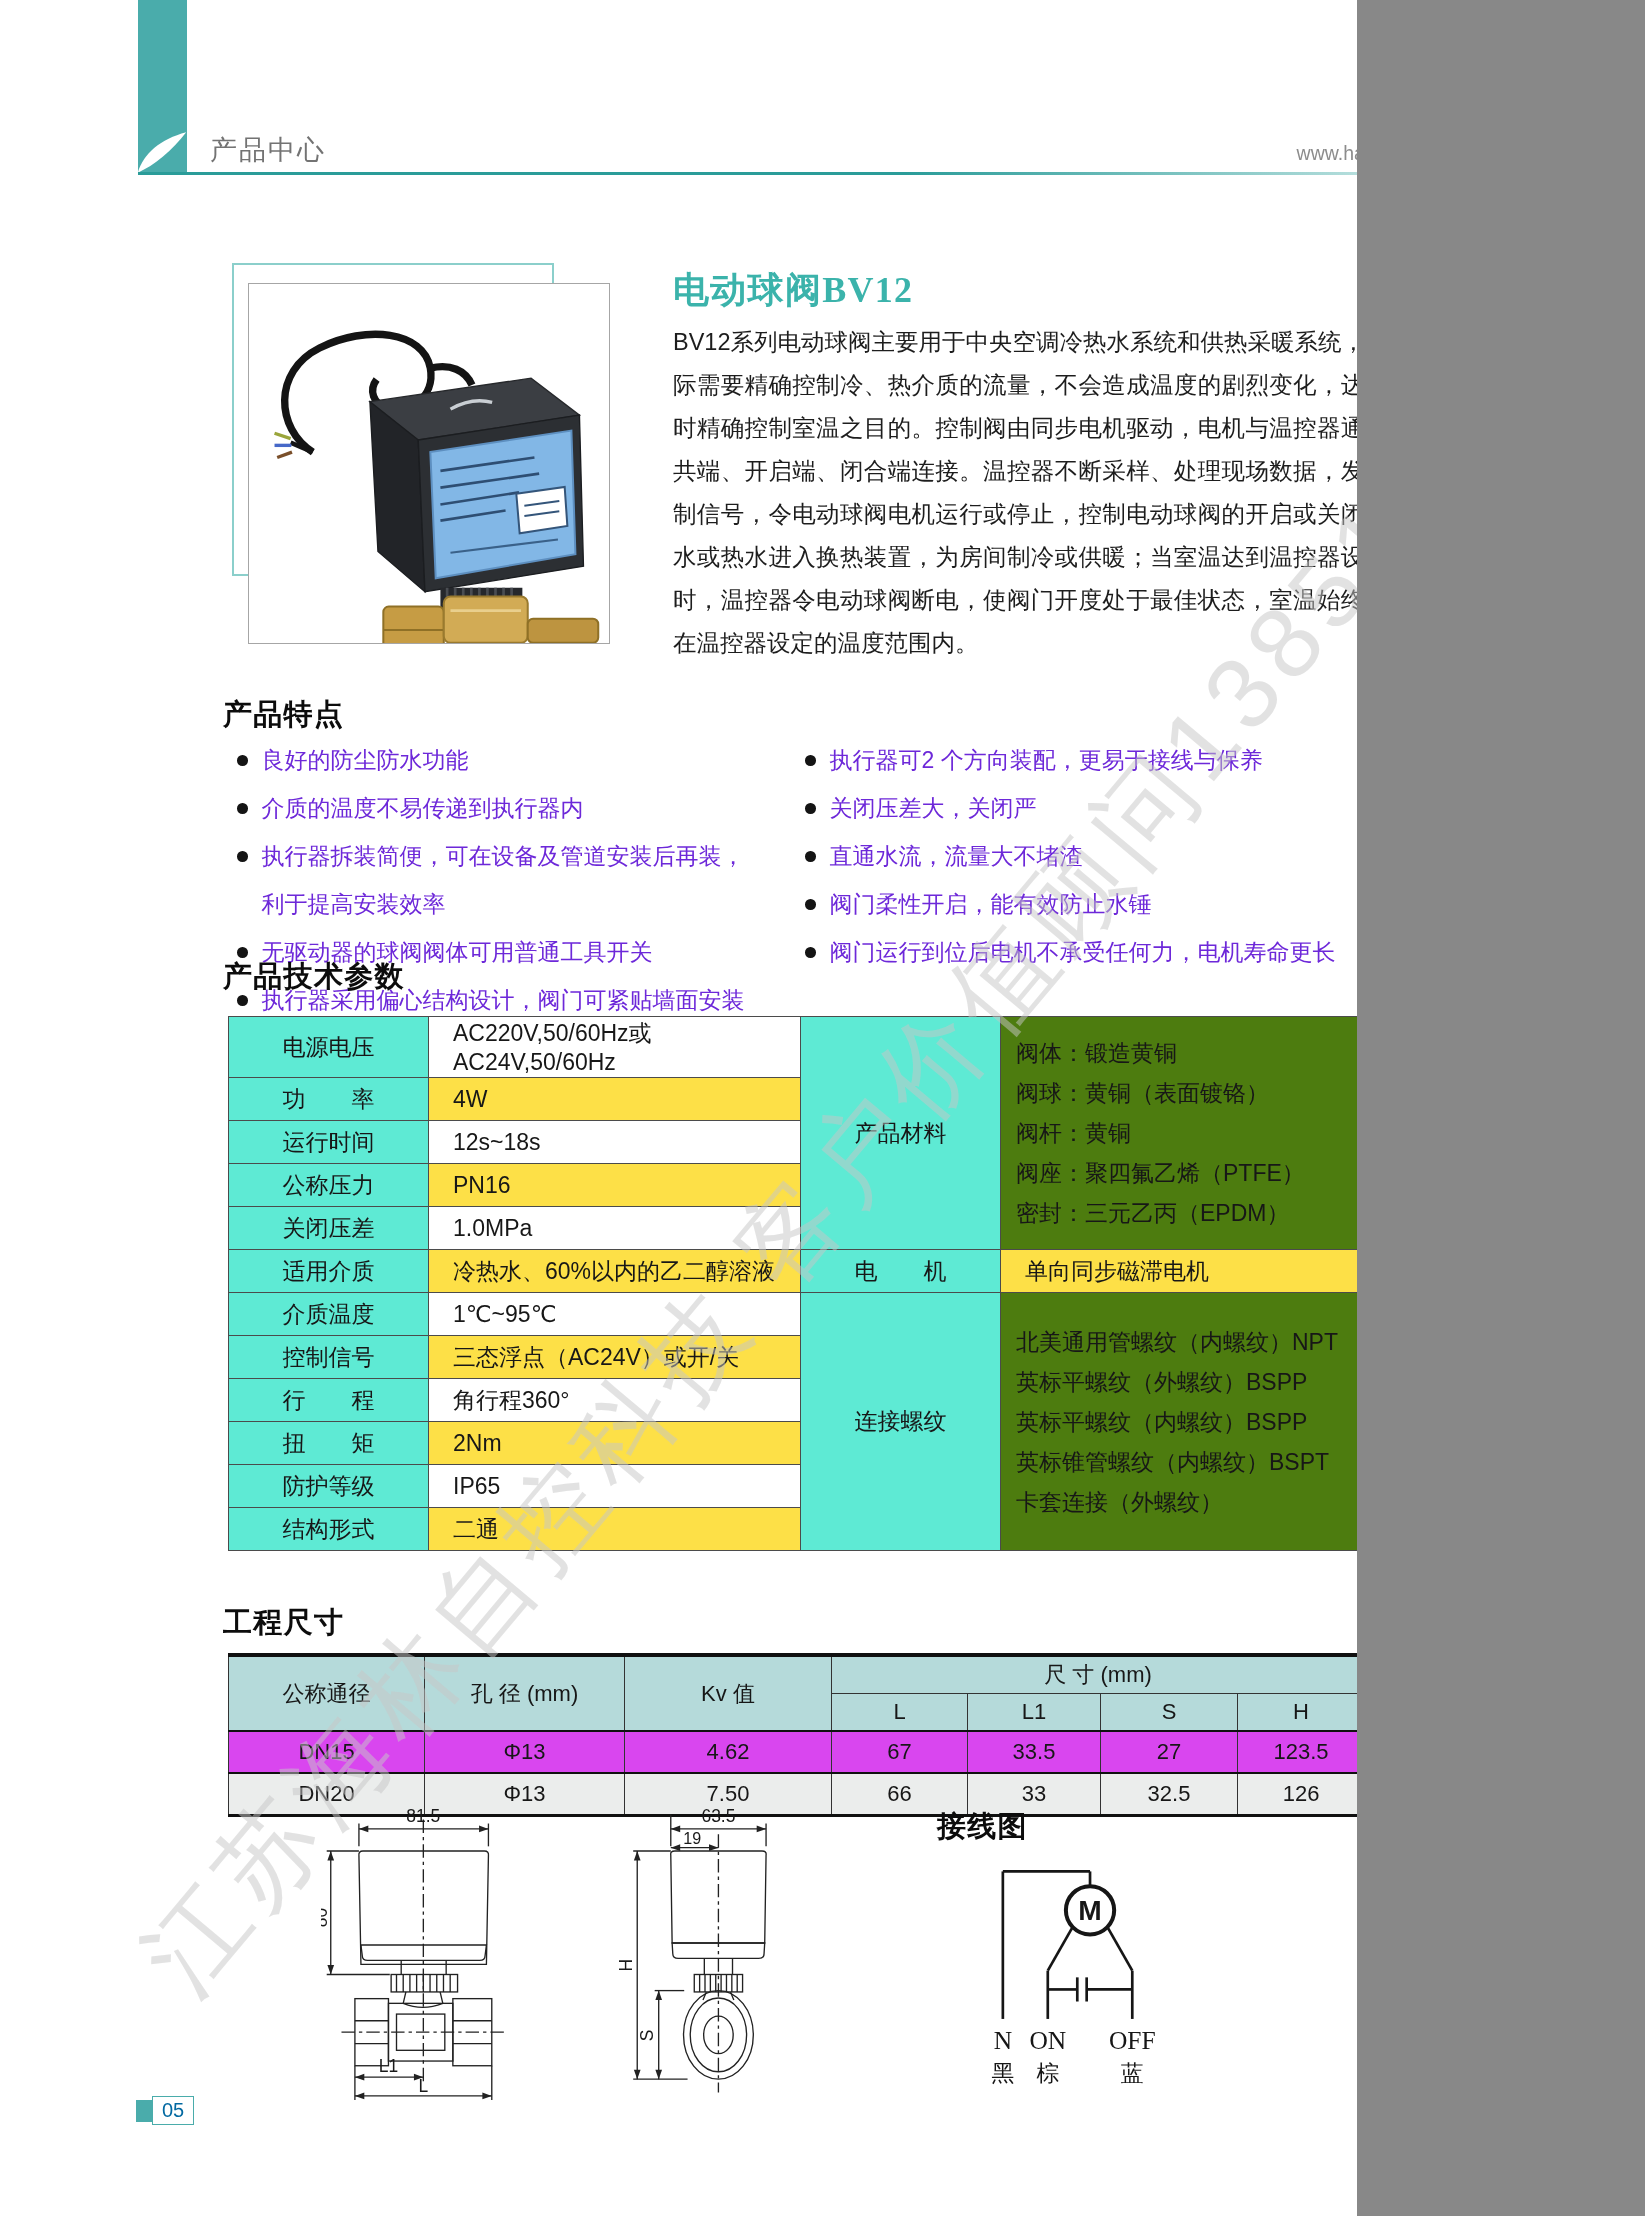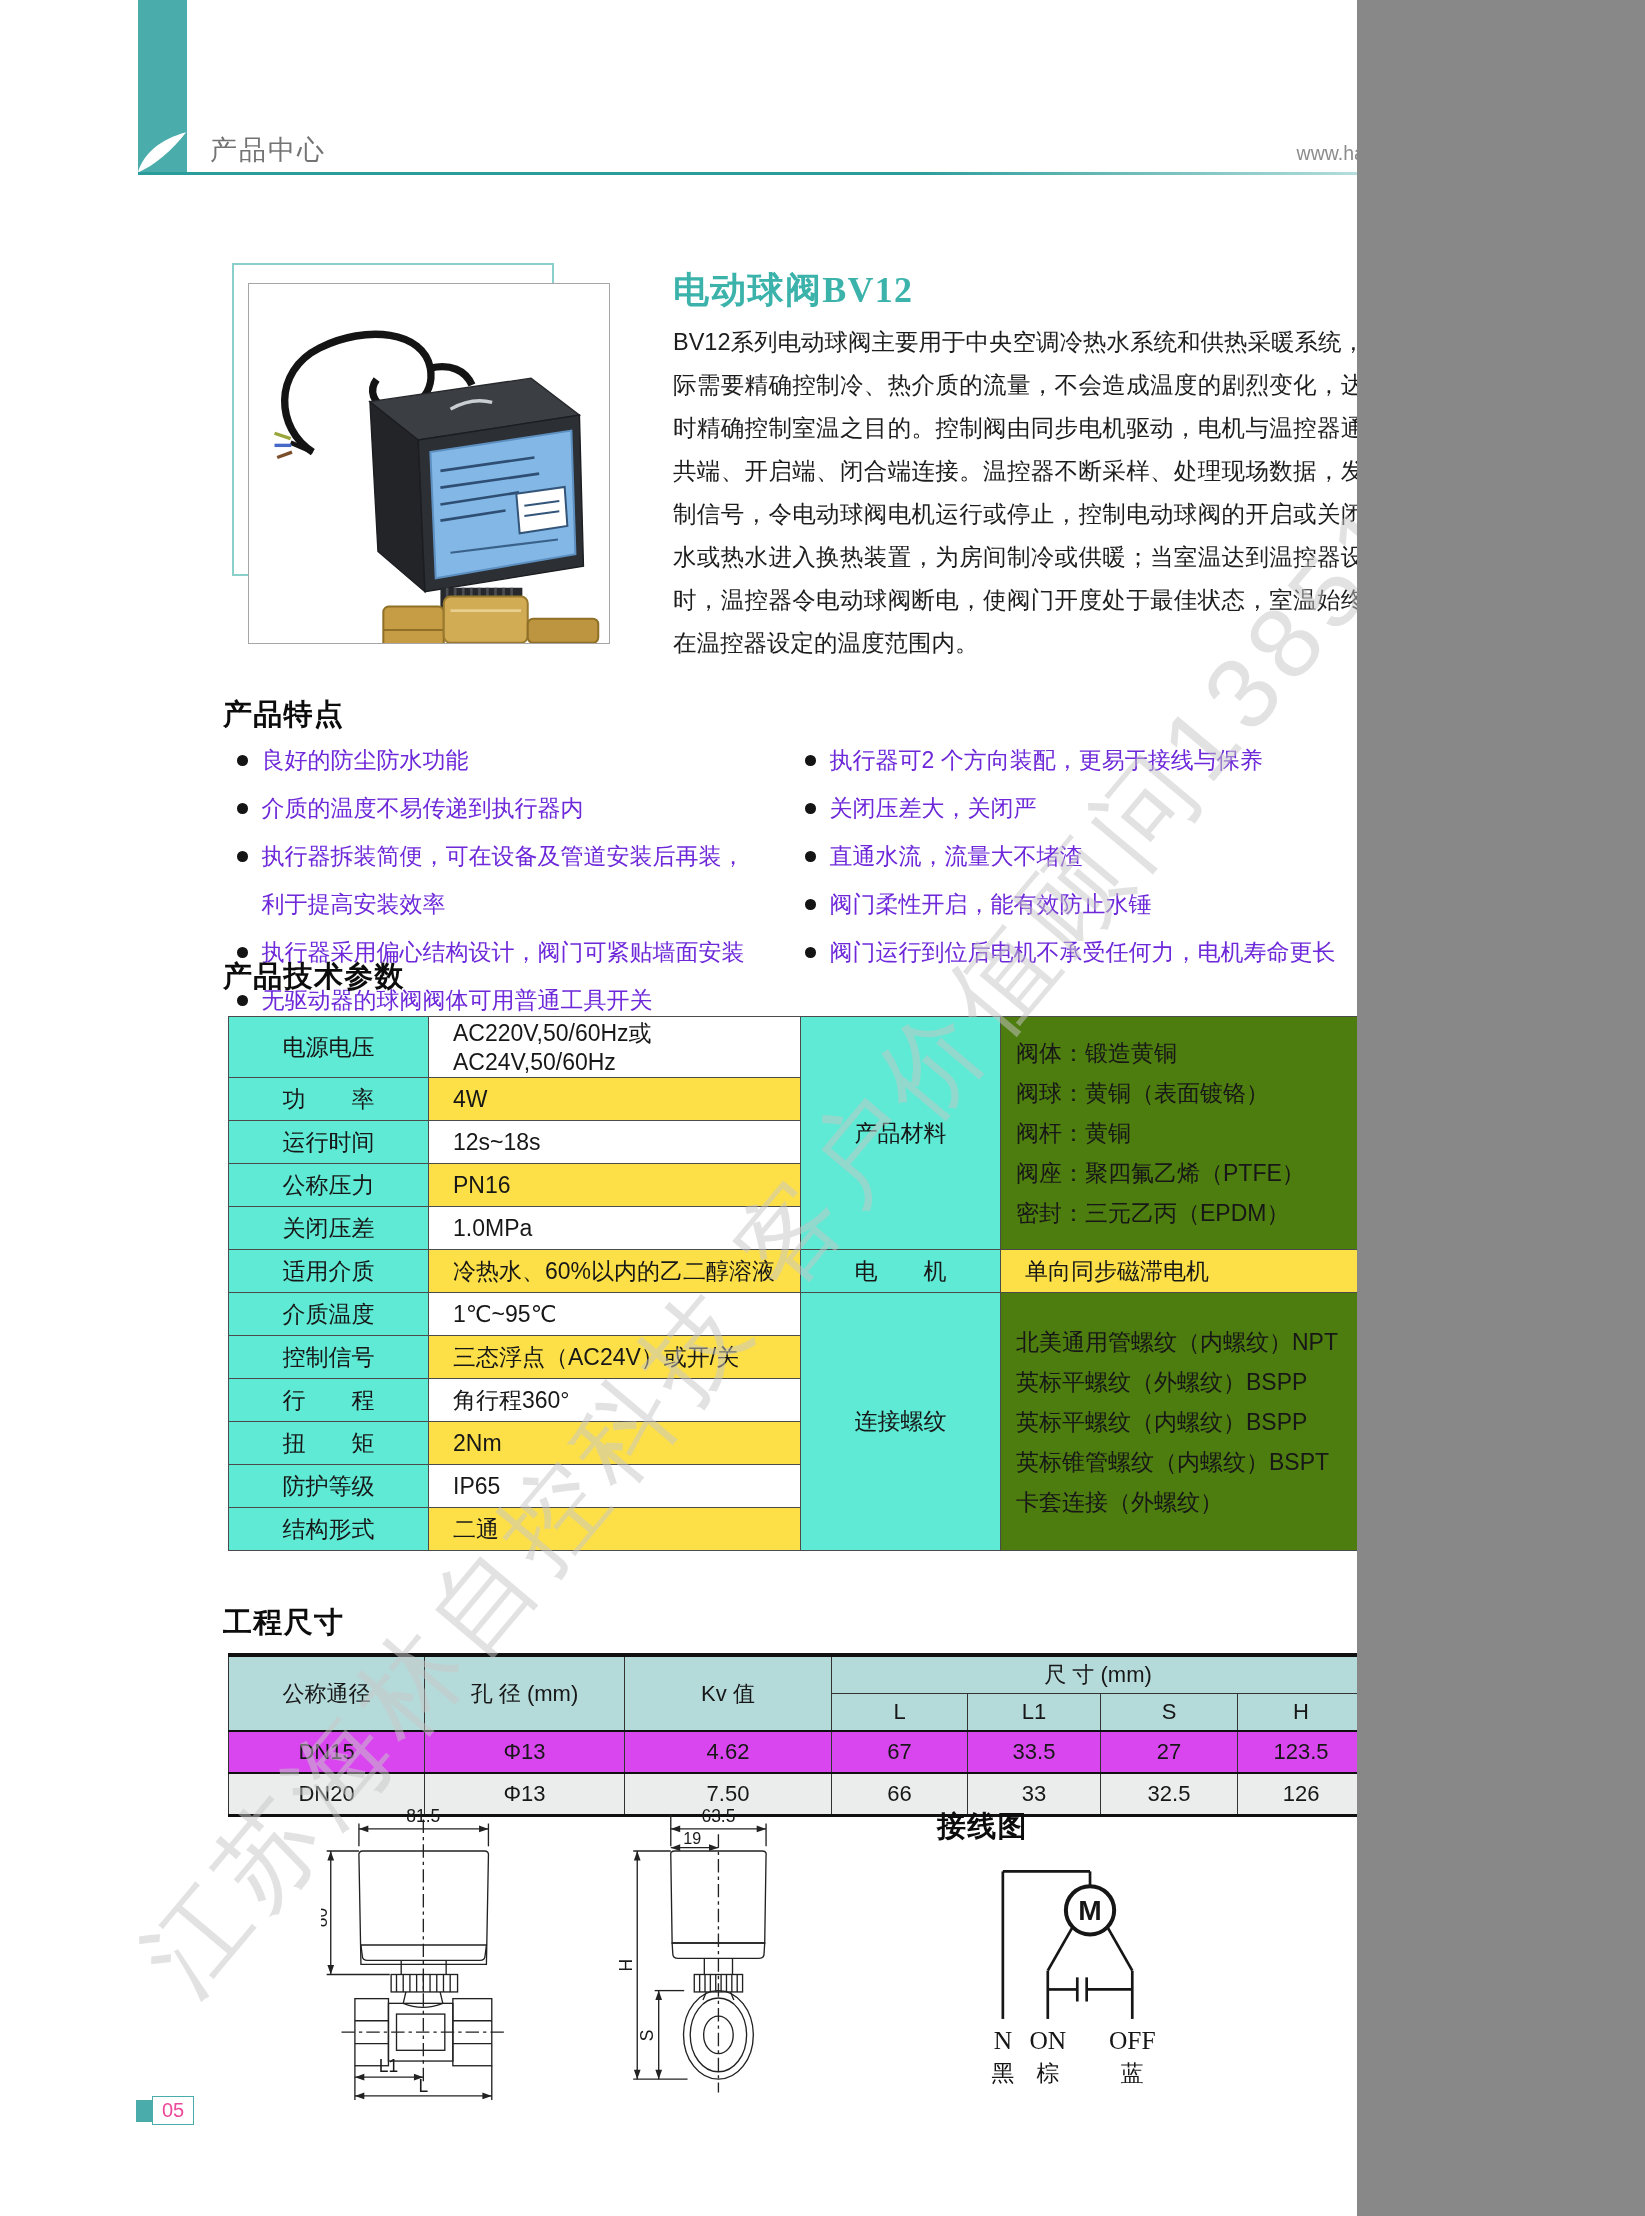"执行器采用偏心结构设计，阀门可紧贴墙面安装" li { order: before "无驱动器的球阀阀体可用普通工具开关" -> after "无驱动器的球阀阀体可用普通工具开关" }
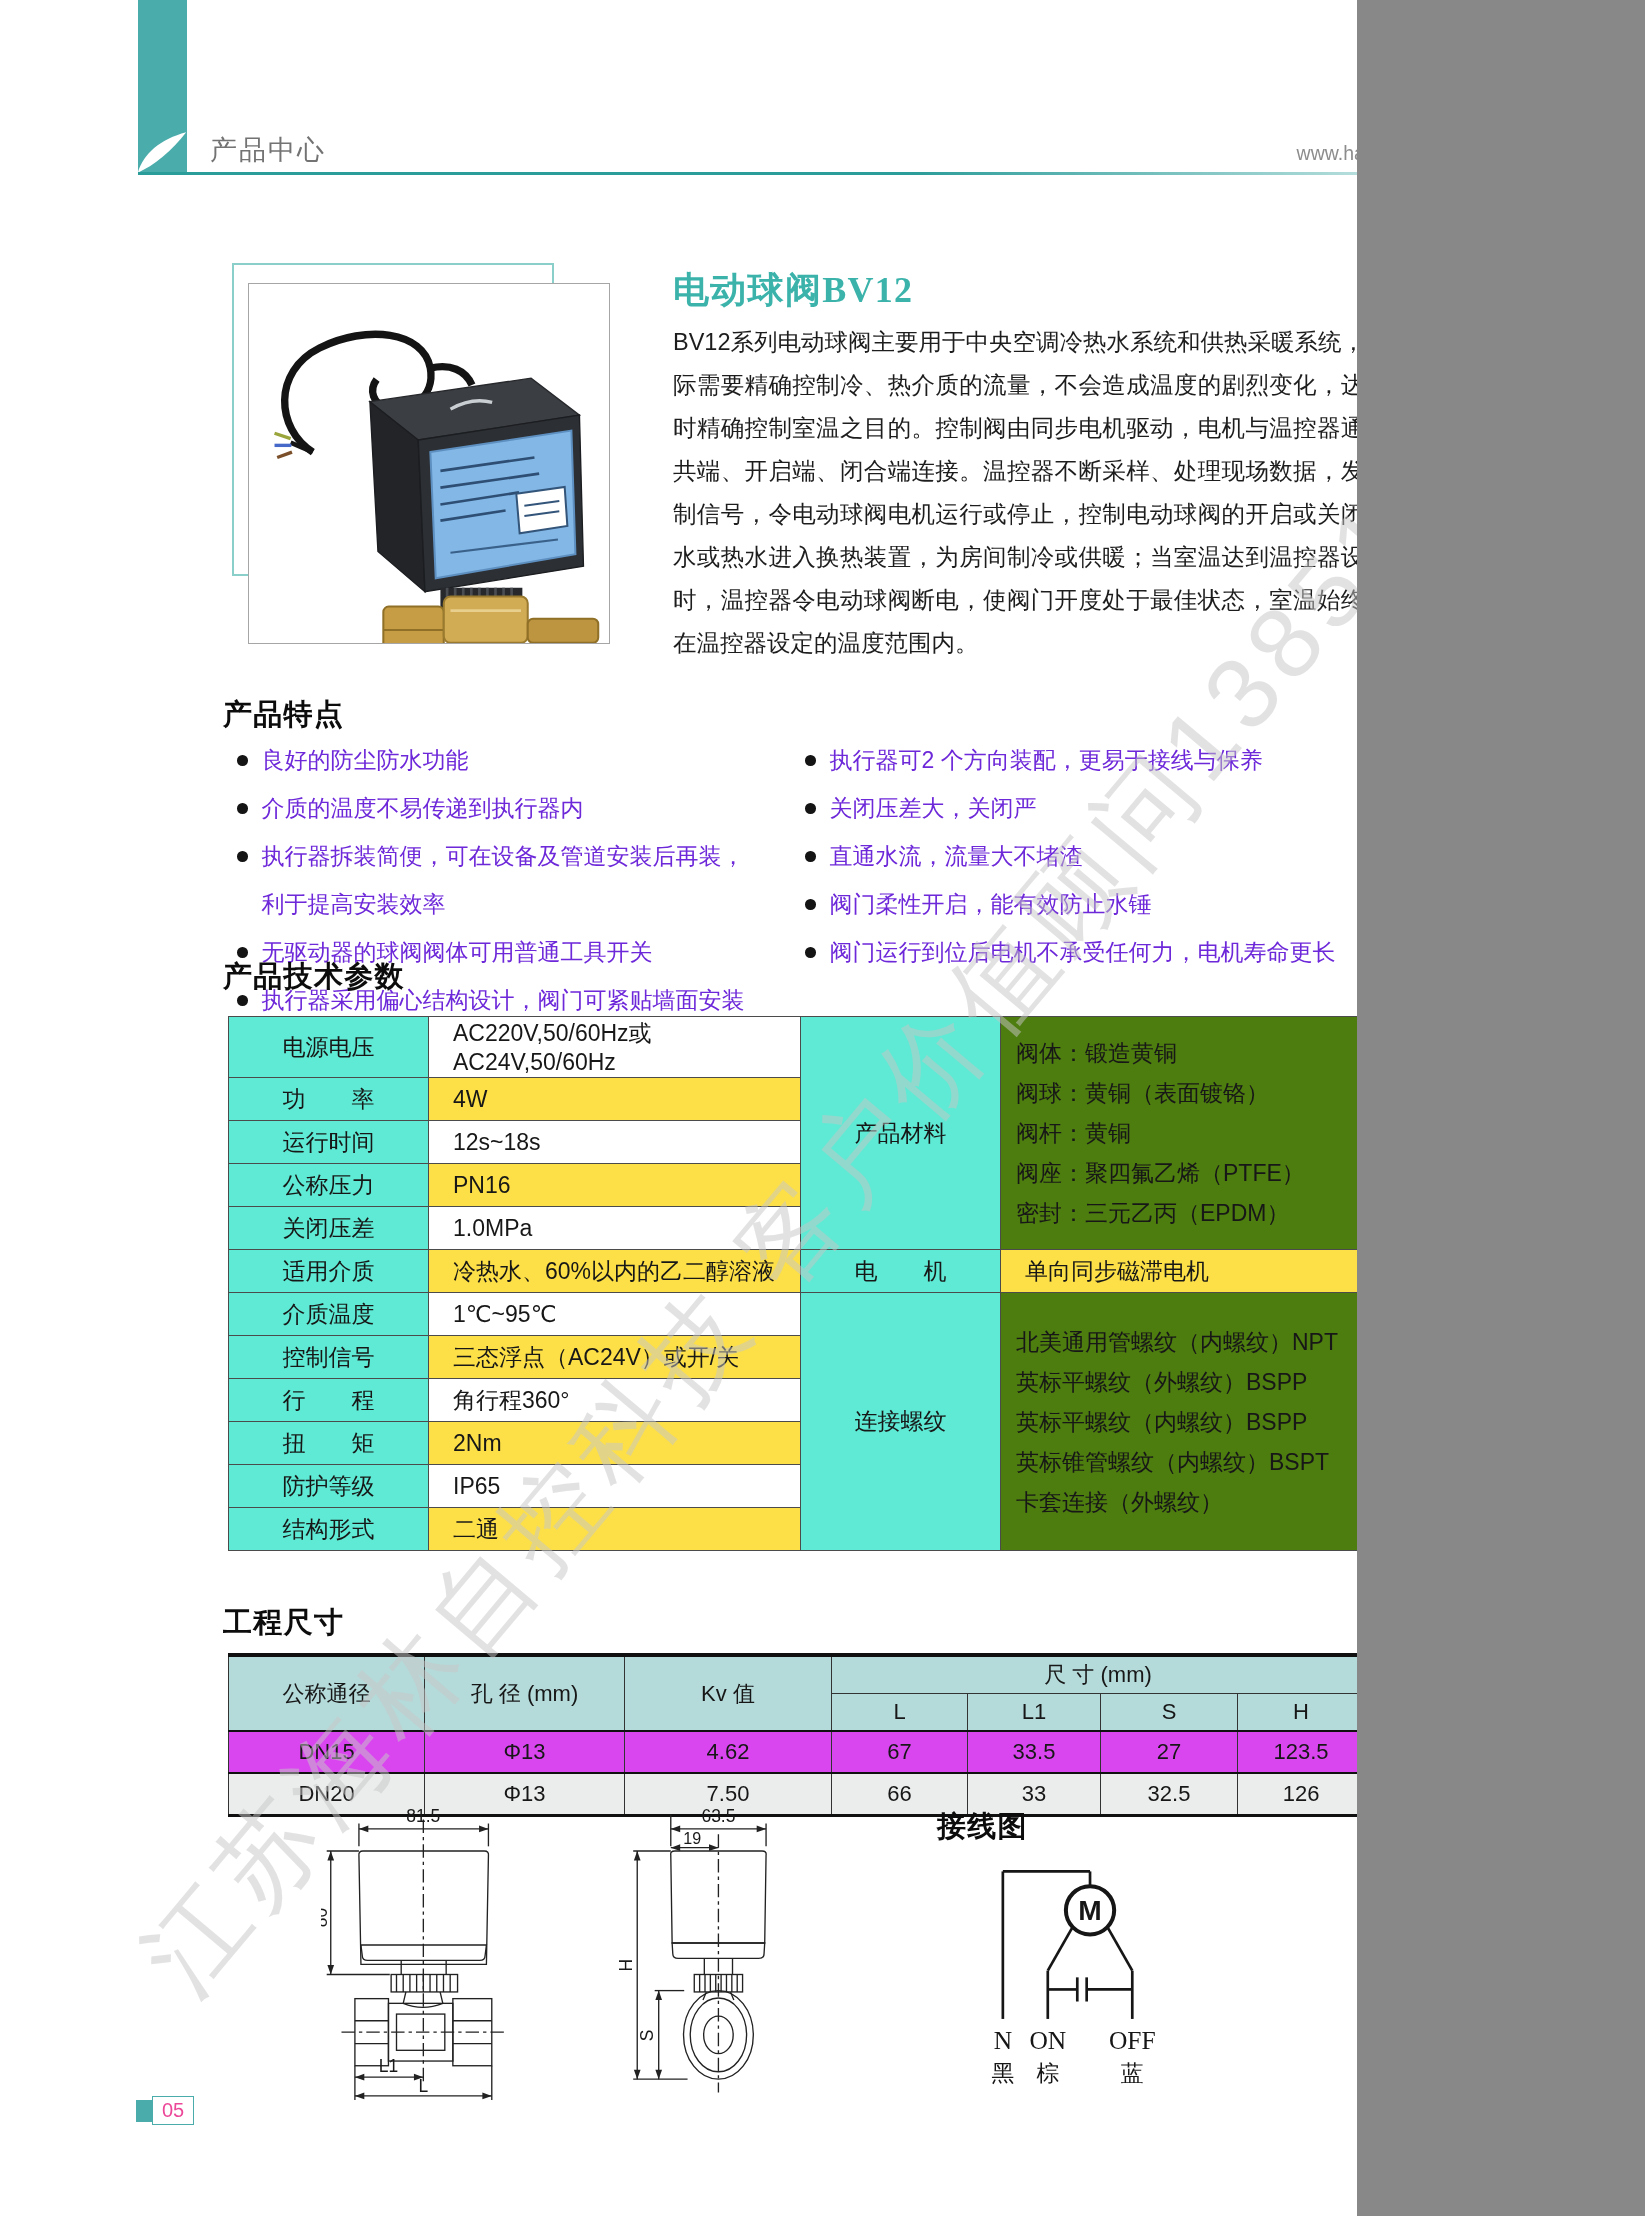"05" .page-box { color: #ec4899 -> #0369a1 }
